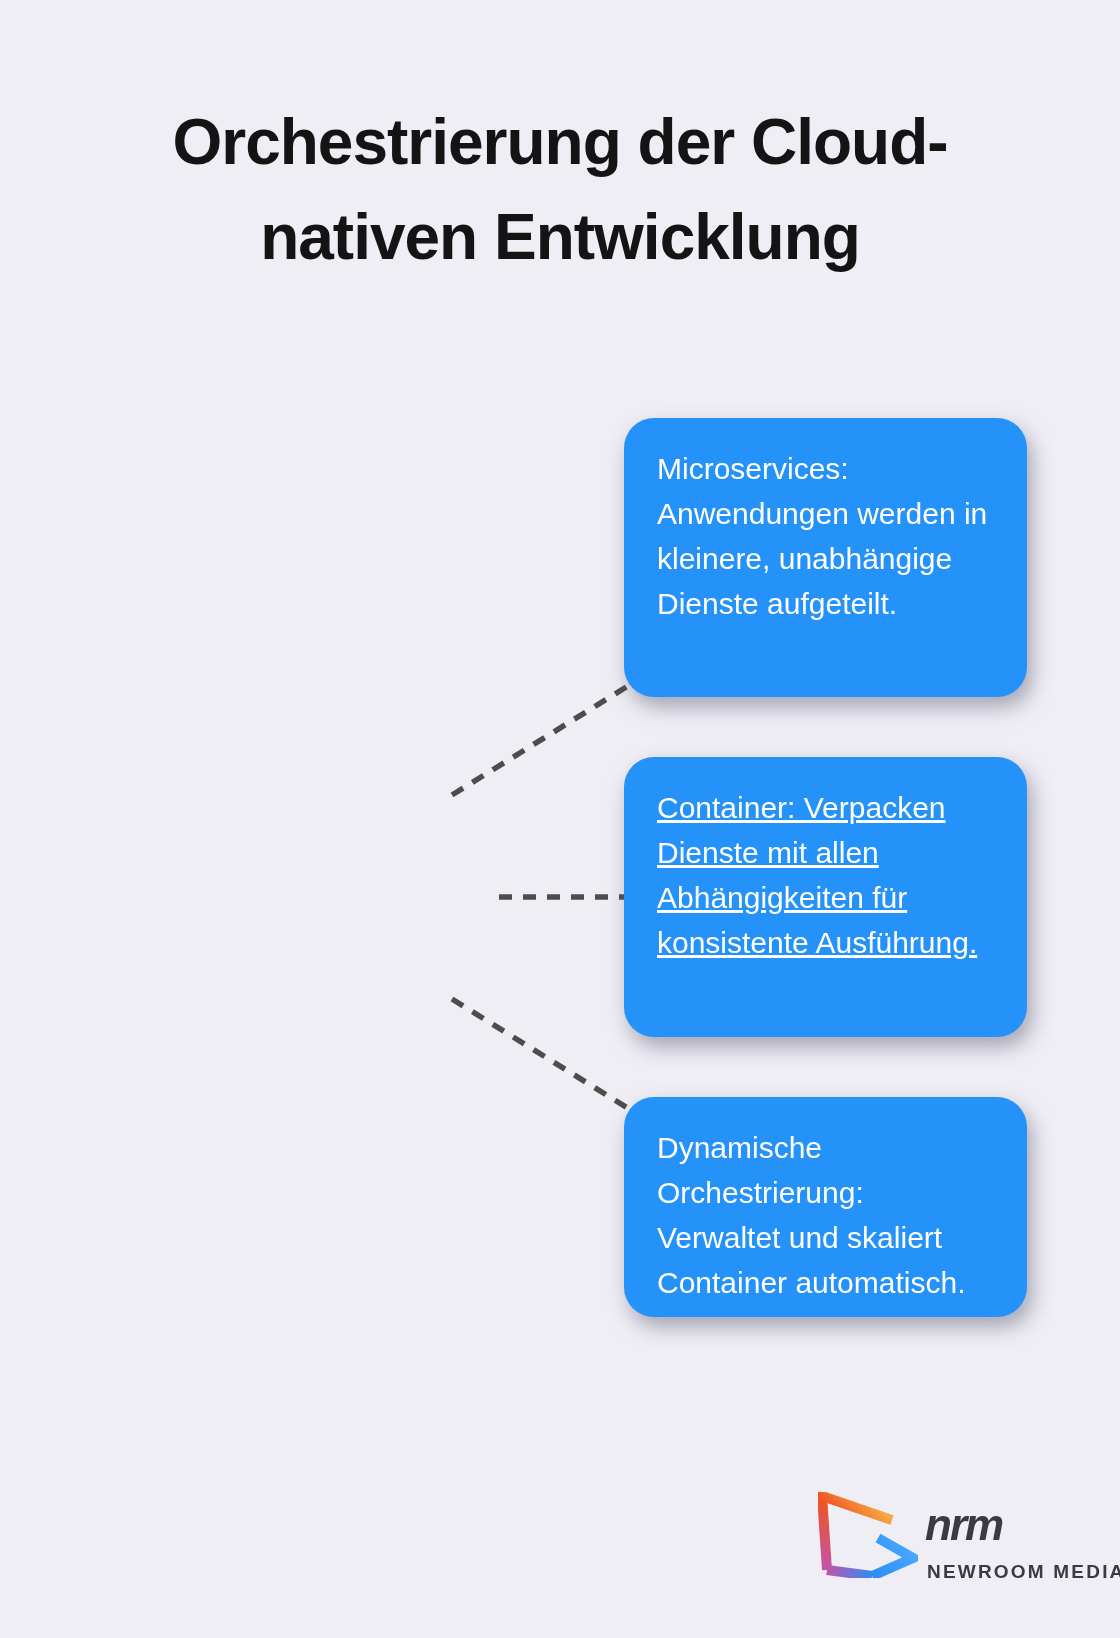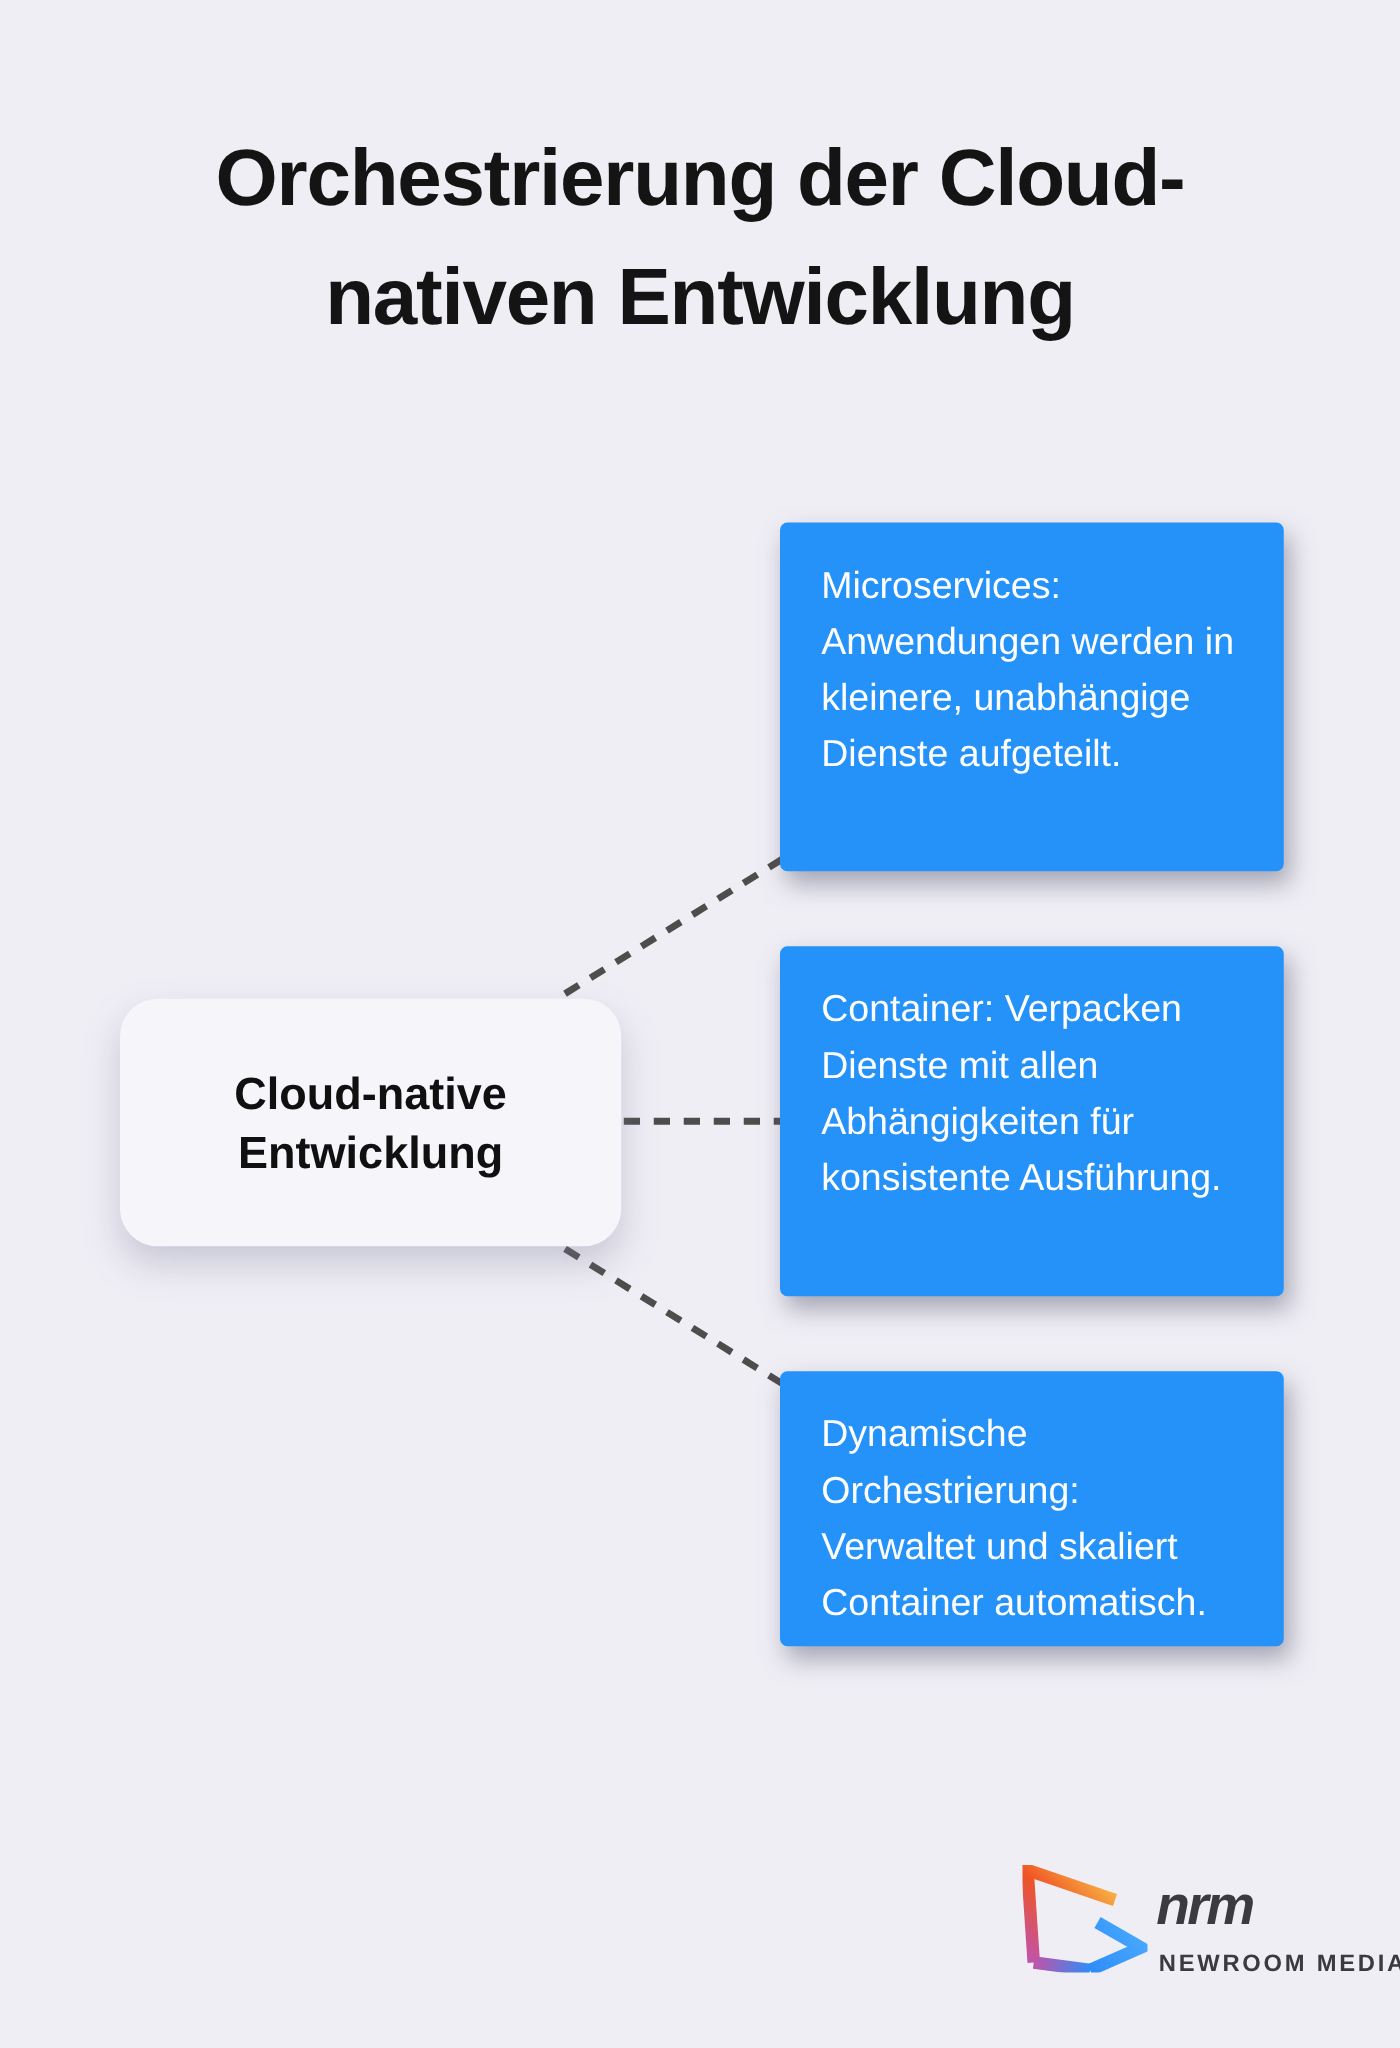"Microservices: Anwendungen werden in" .branch { border-radius: 6px -> 30px }
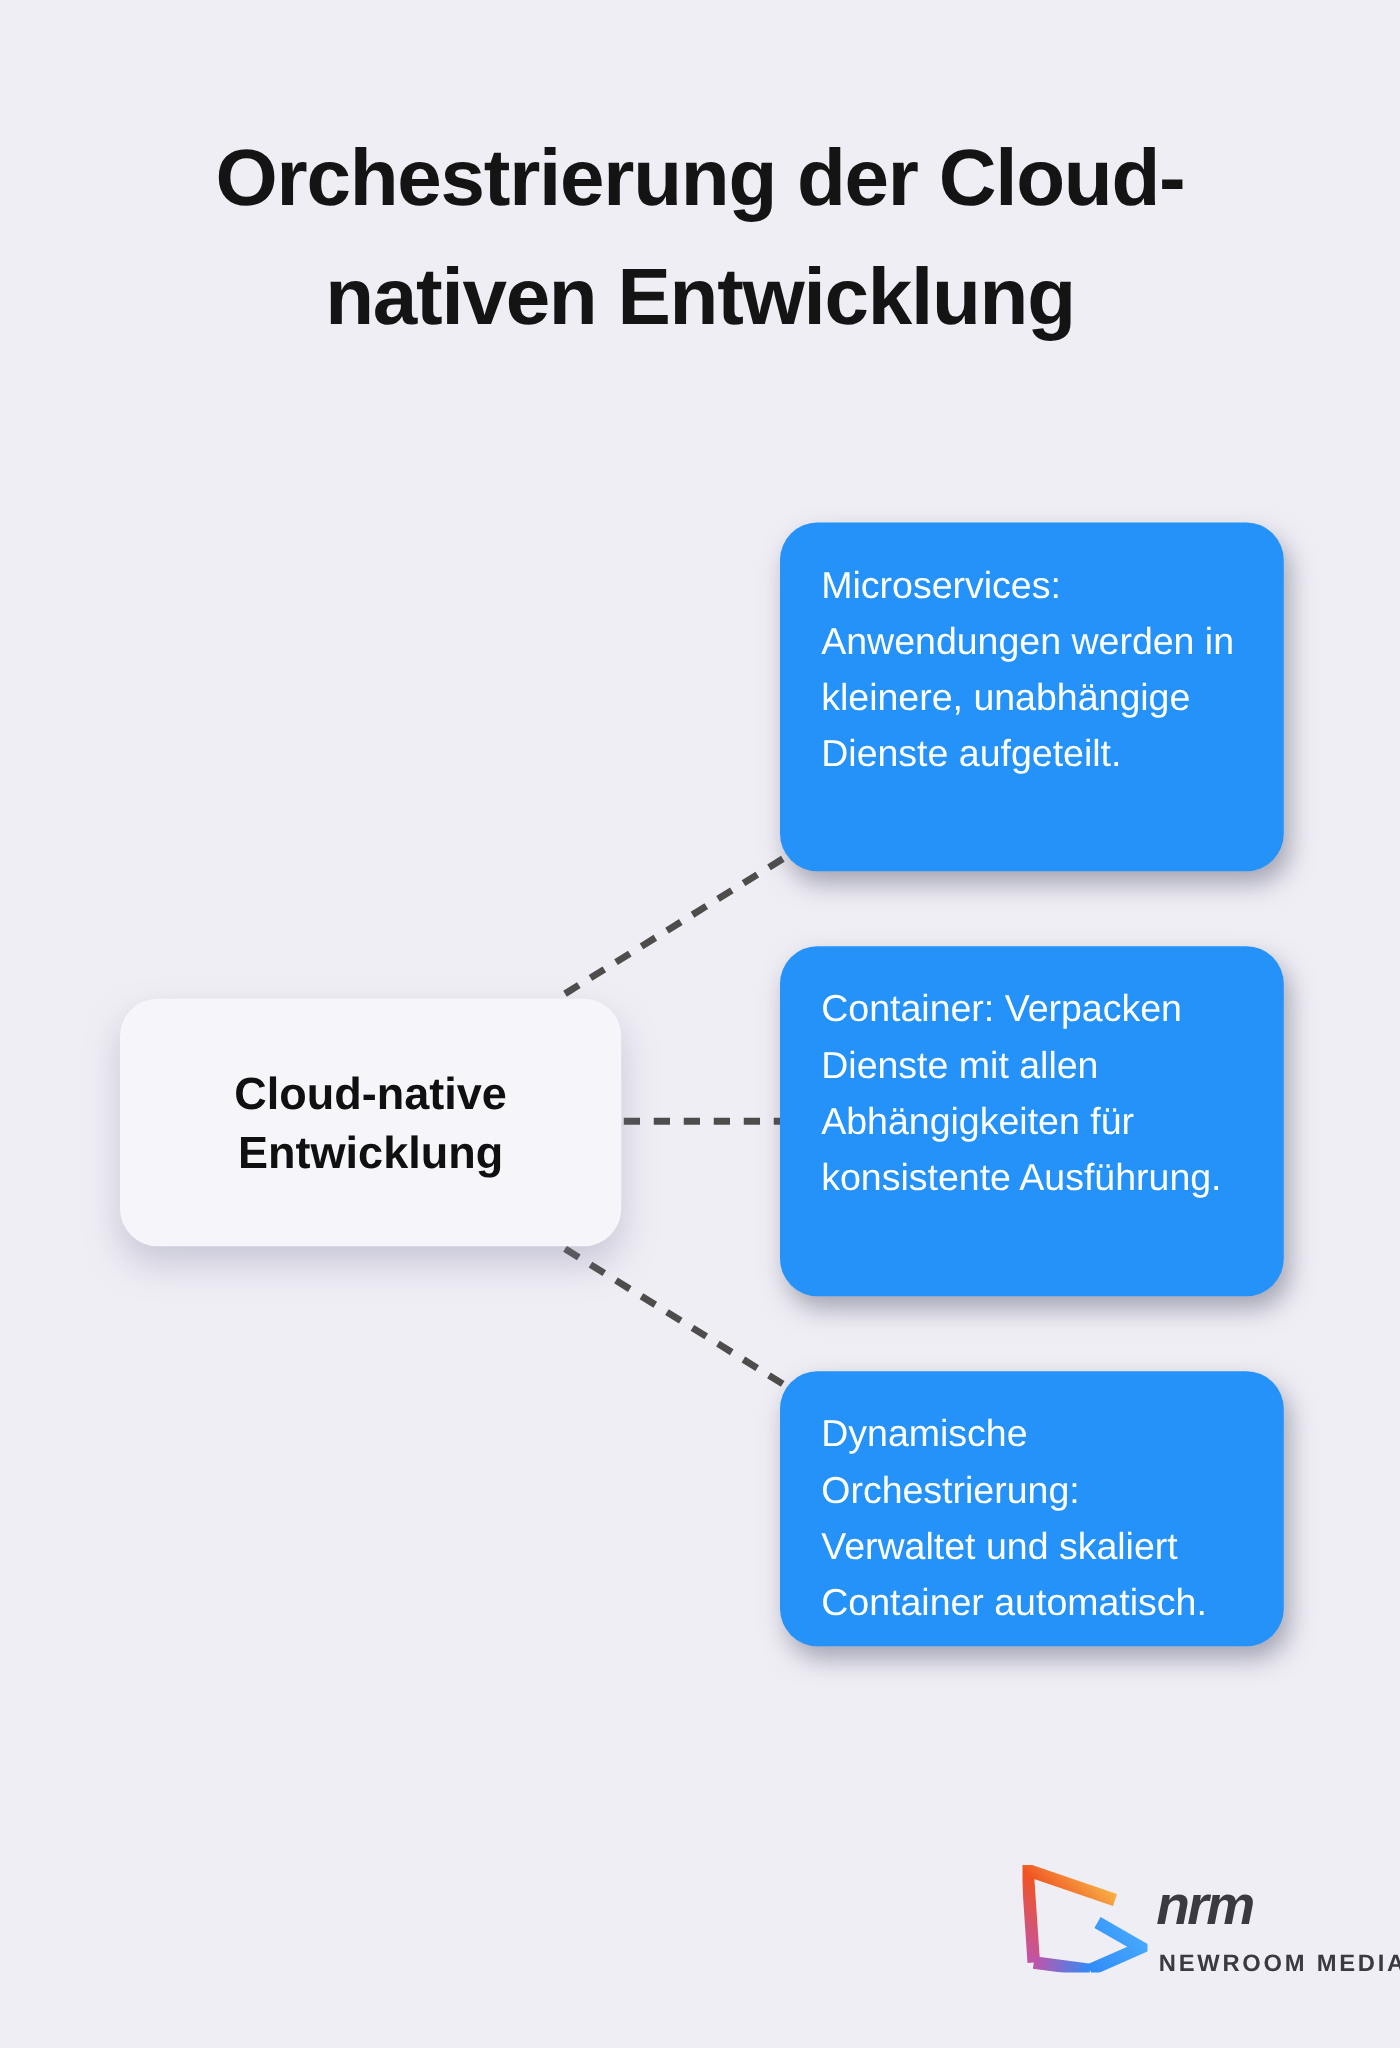"Container: Verpacken Dienste mit allen" .branch-2 { text-decoration: none -> underline }
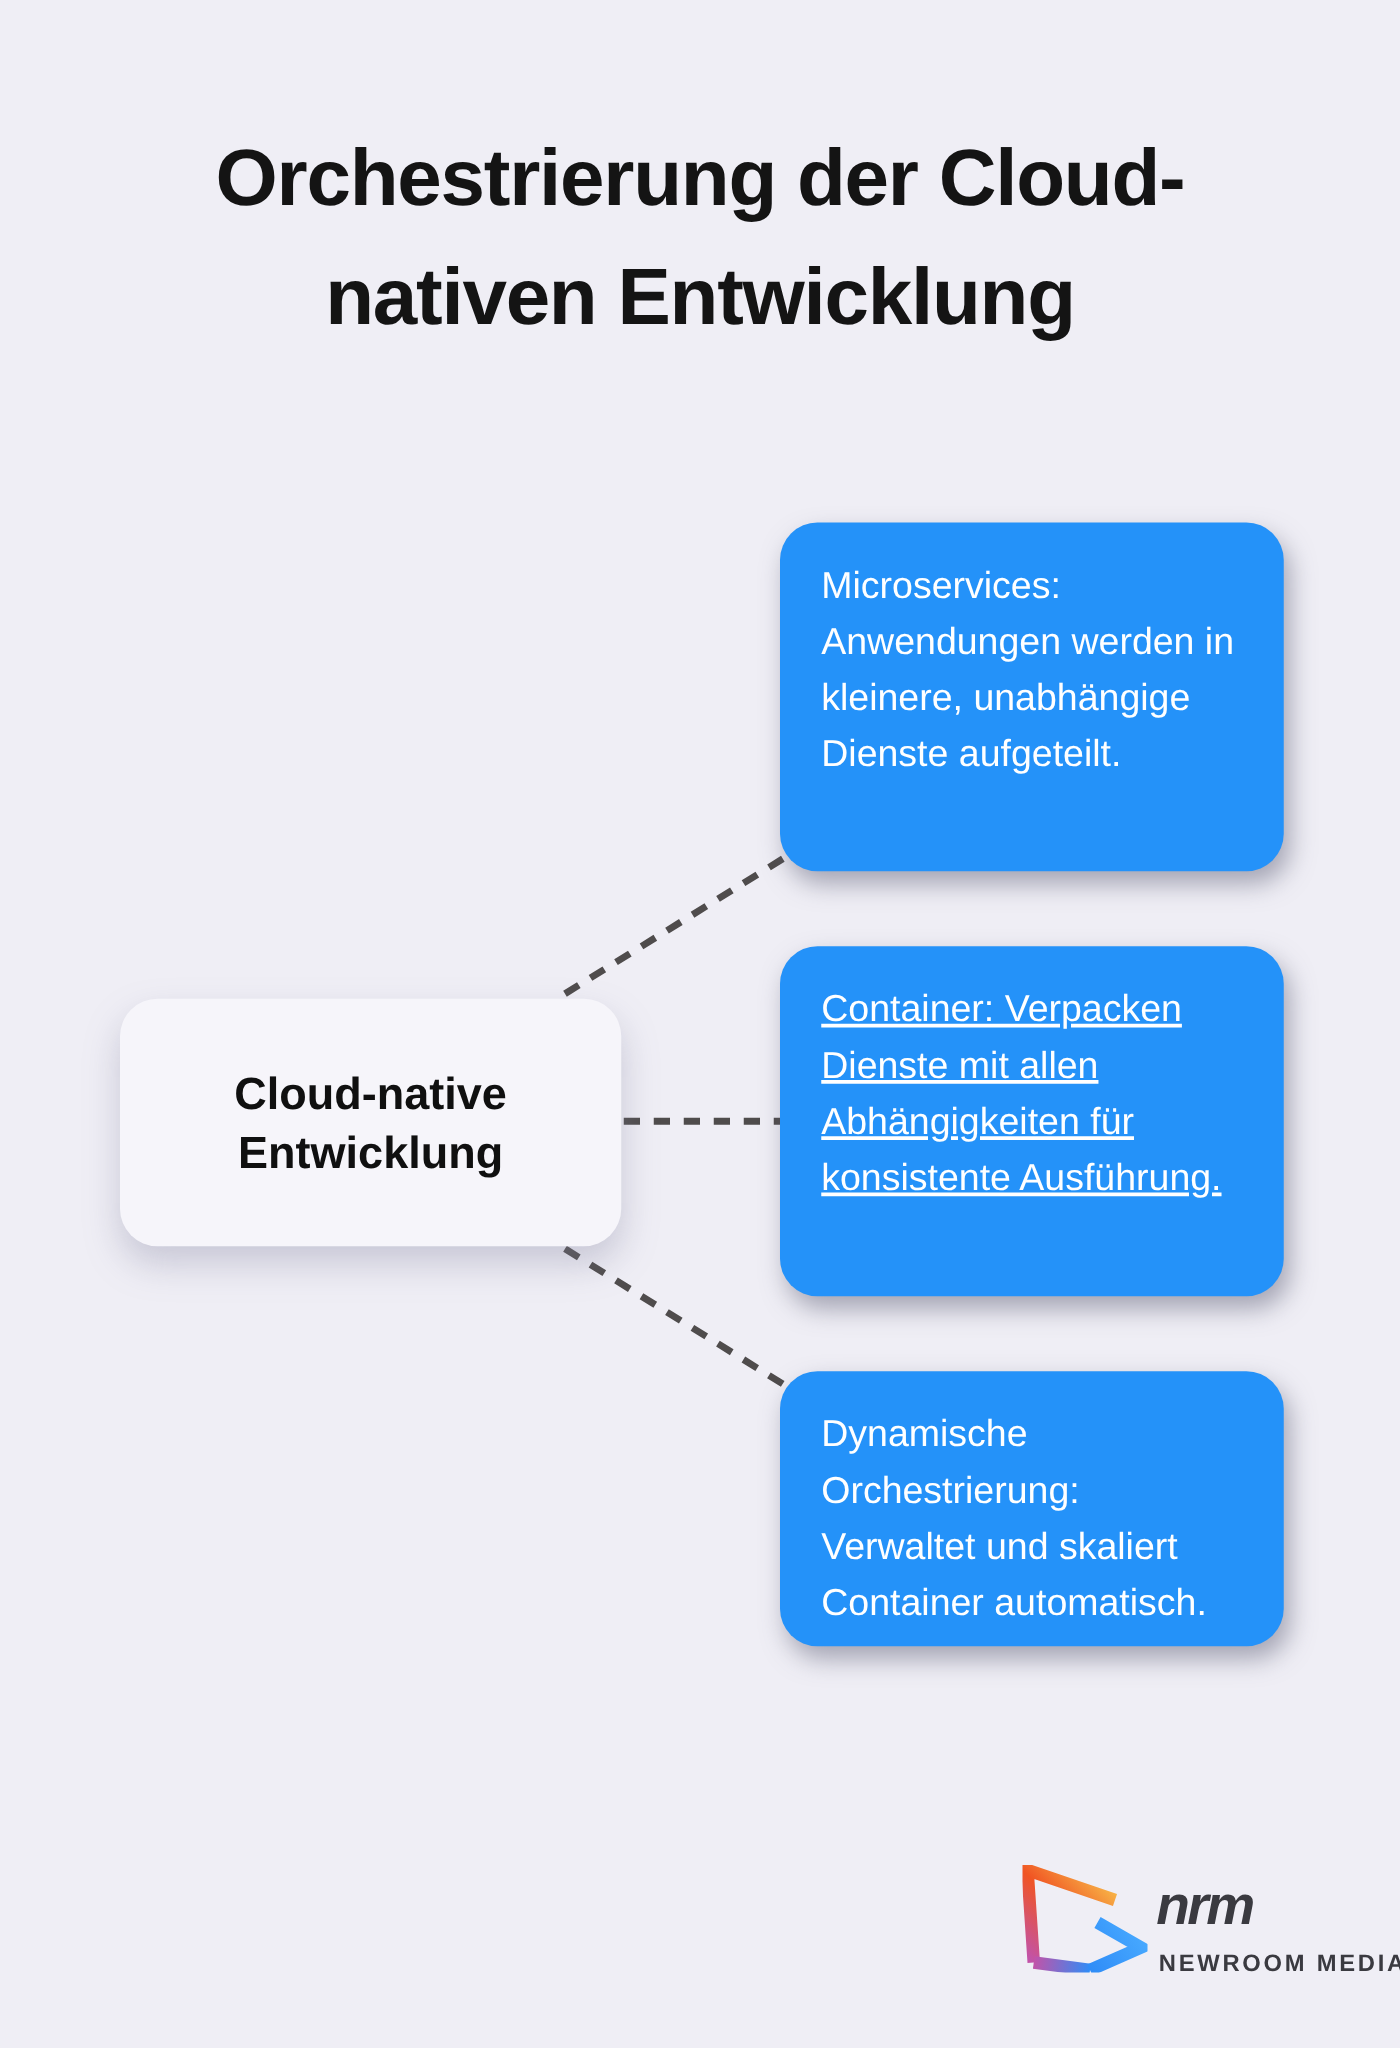"Cloud-native Entwicklung" div.center-node { html: <div> <span>Cloud-native Entwicklung</span> </div> -> none }
